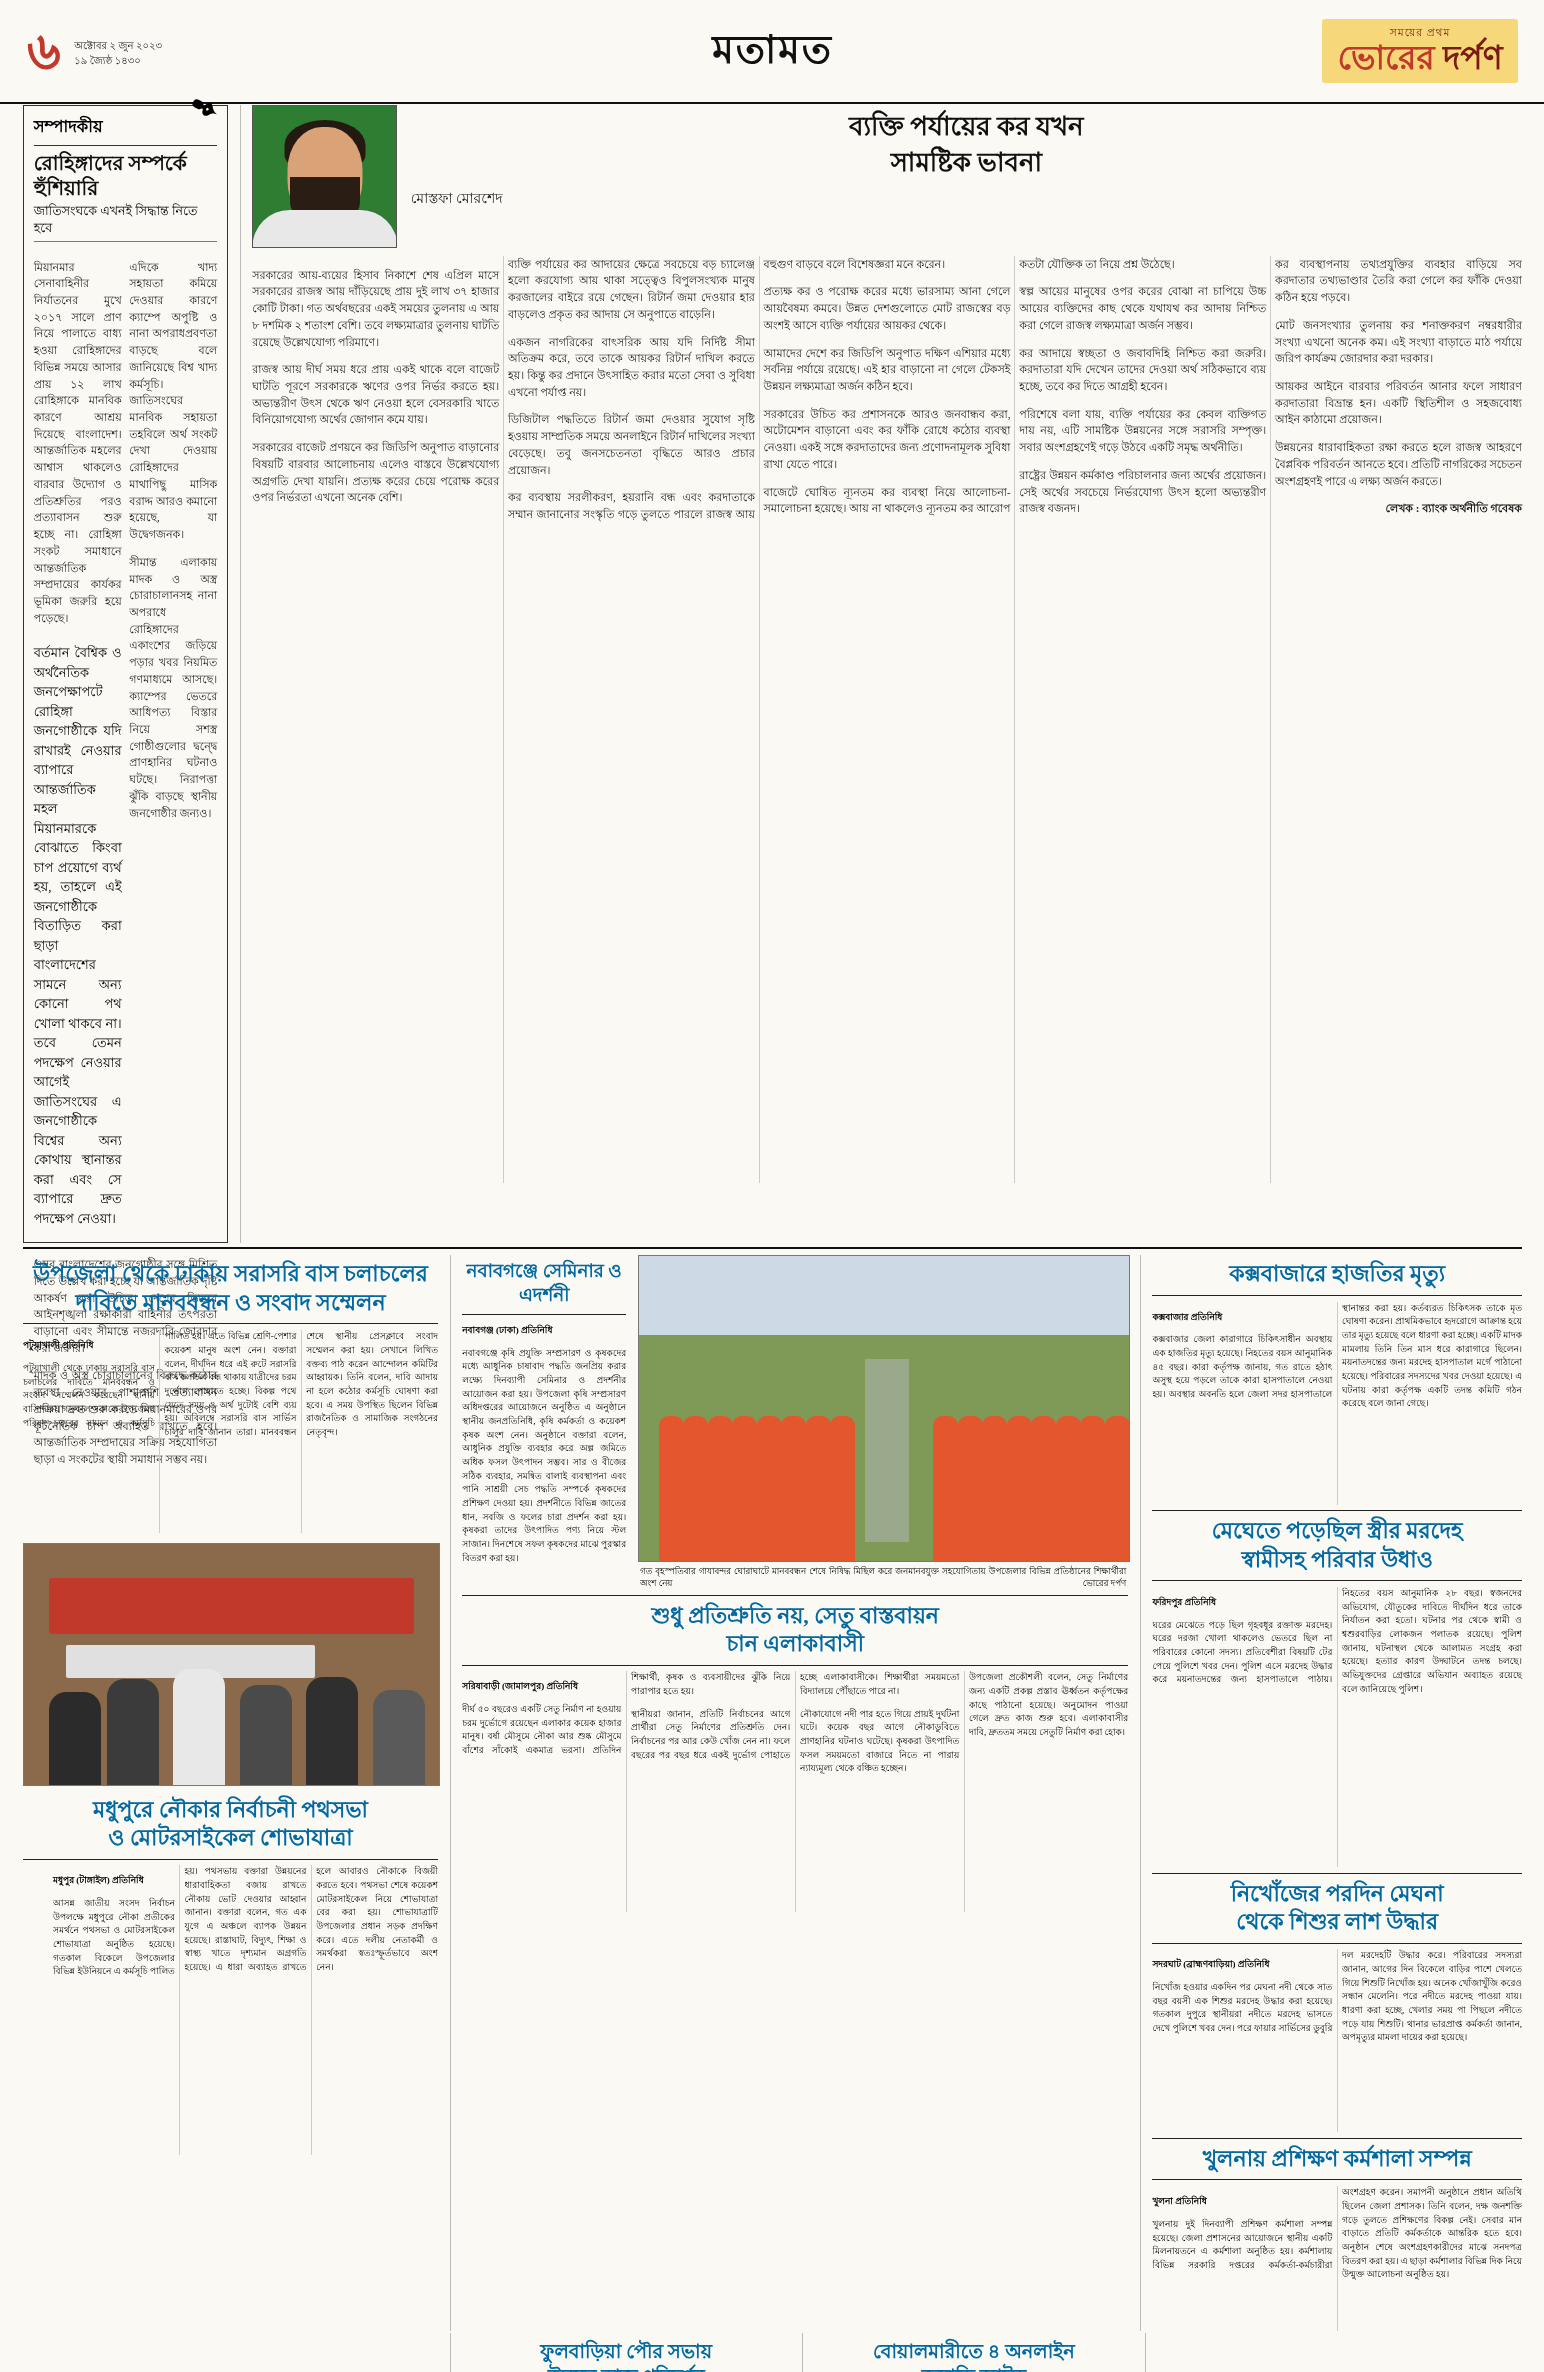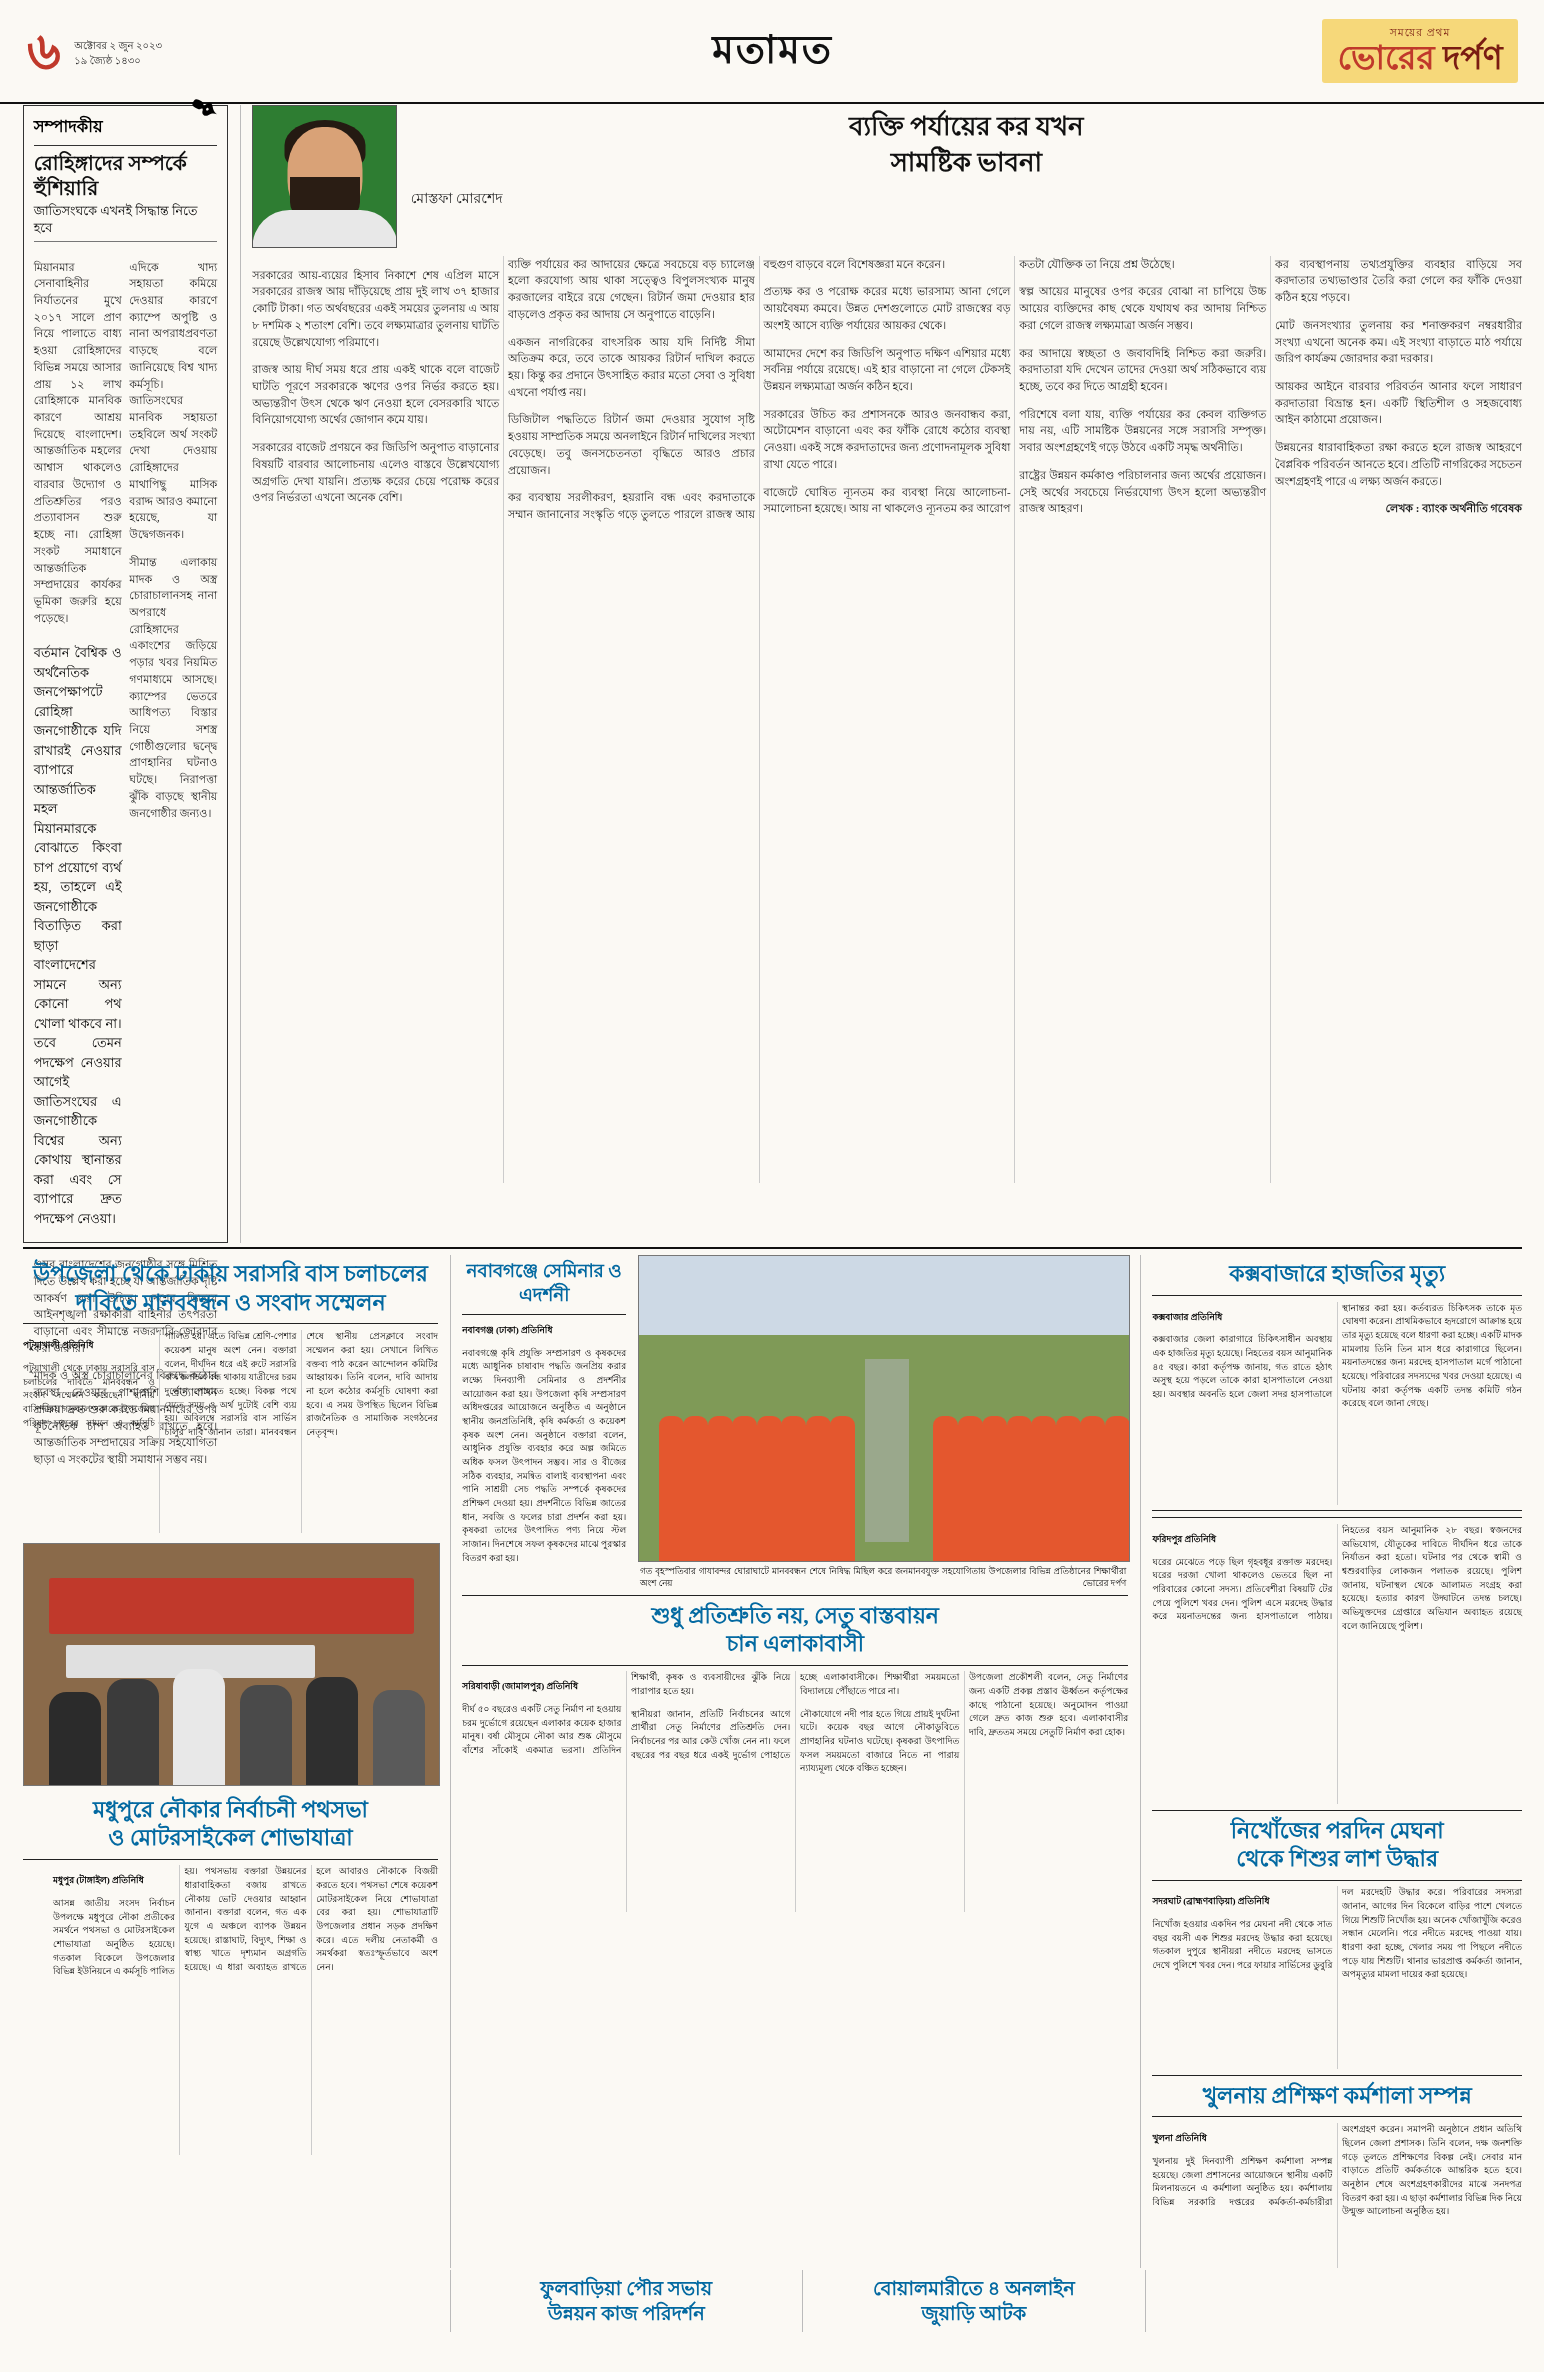"রাষ্ট্রের উন্নয়ন কর্মকাণ্ড পরিচালনার" p.col-text { text: আহরণ -> বজনদ }
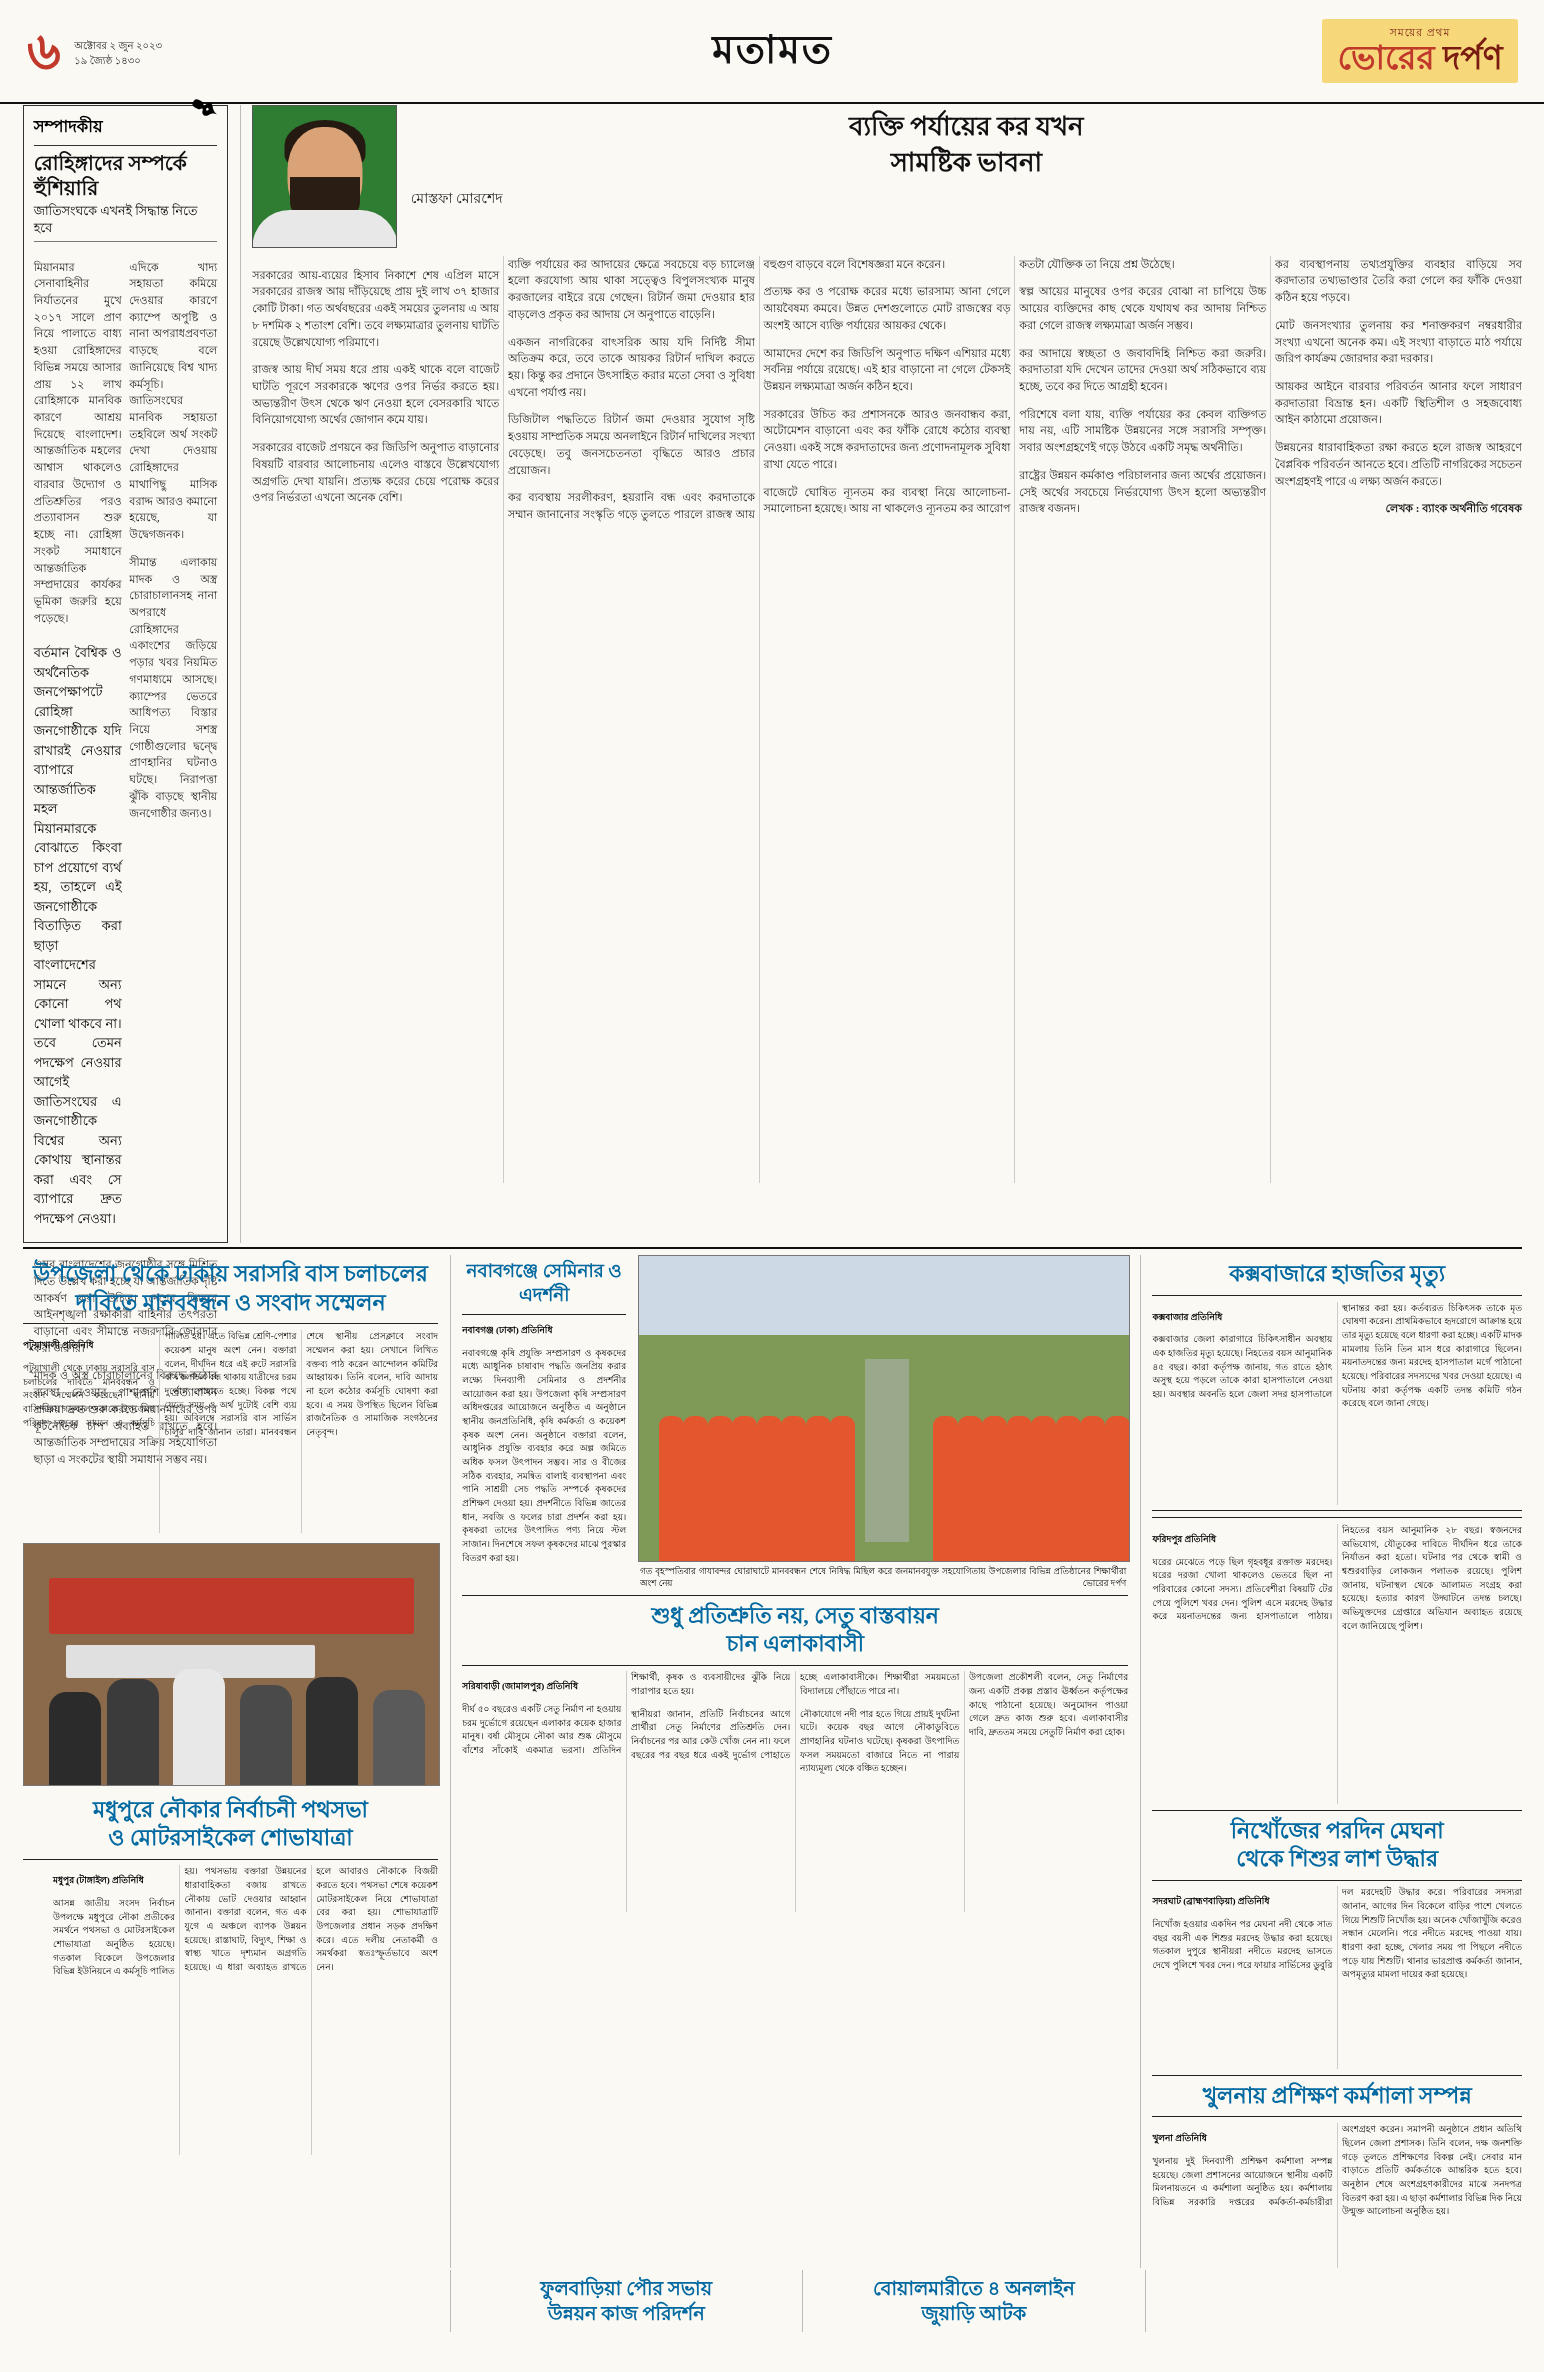"মেঘেতে পড়েছিল স্ত্রীর মরদেহ" h3.sub-headline { html: none -> <h3> <span>মেঘেতে পড়েছিল স্ত্রীর মরদেহ</span><br> <span>স্বামীসহ পরিবার উধাও</span> </h3> }
